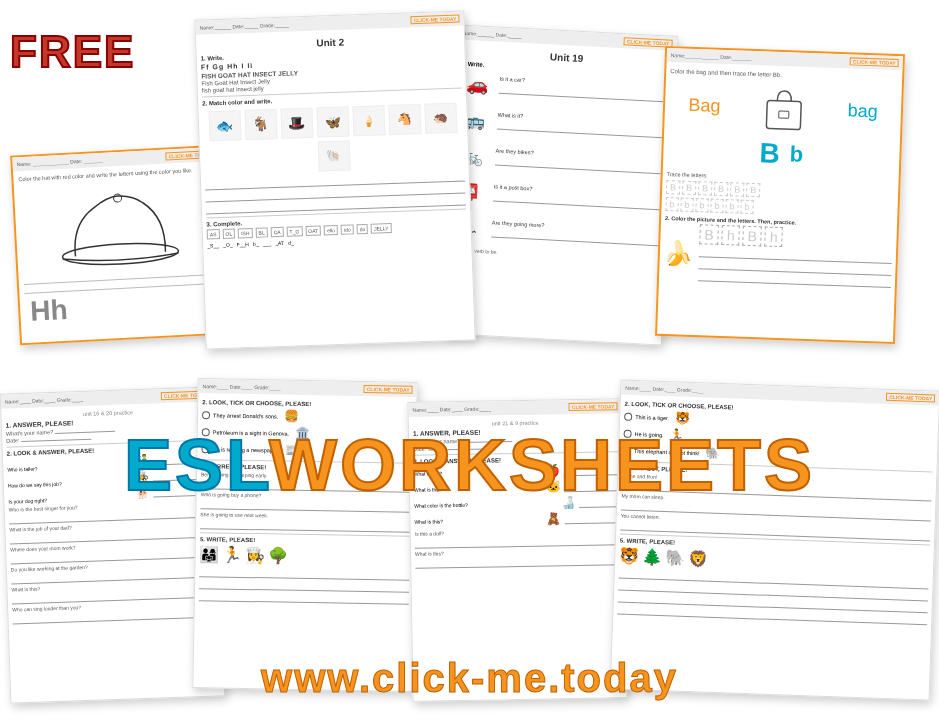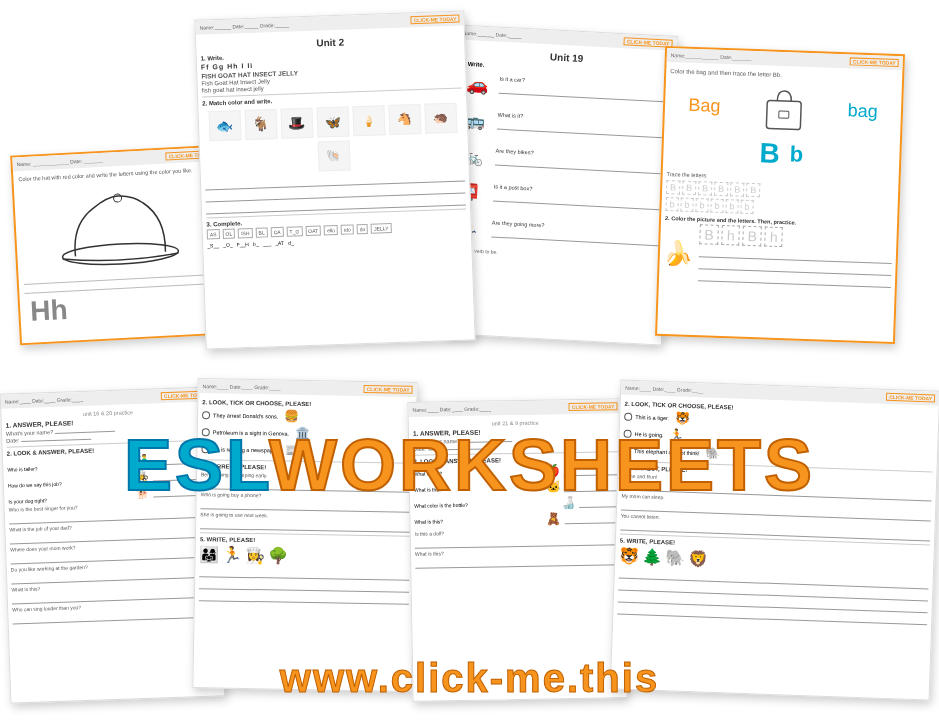"FREE" span.free-text { html: none -> <span>FREE</span> }
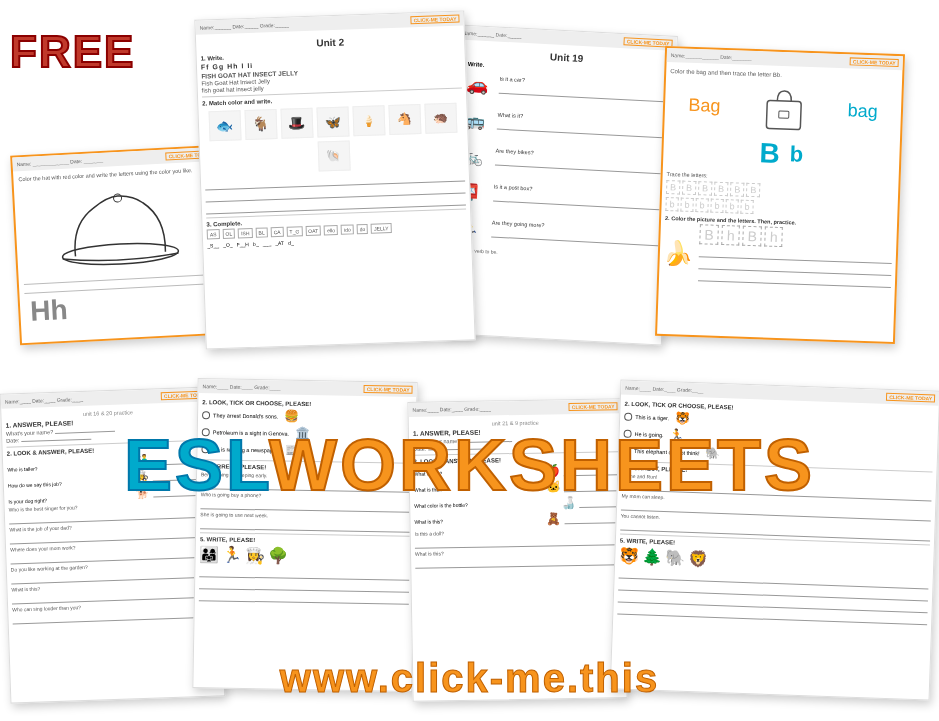"www.click-me.this" div.website-url { text: www.click-me.this -> www.click-me.today }
